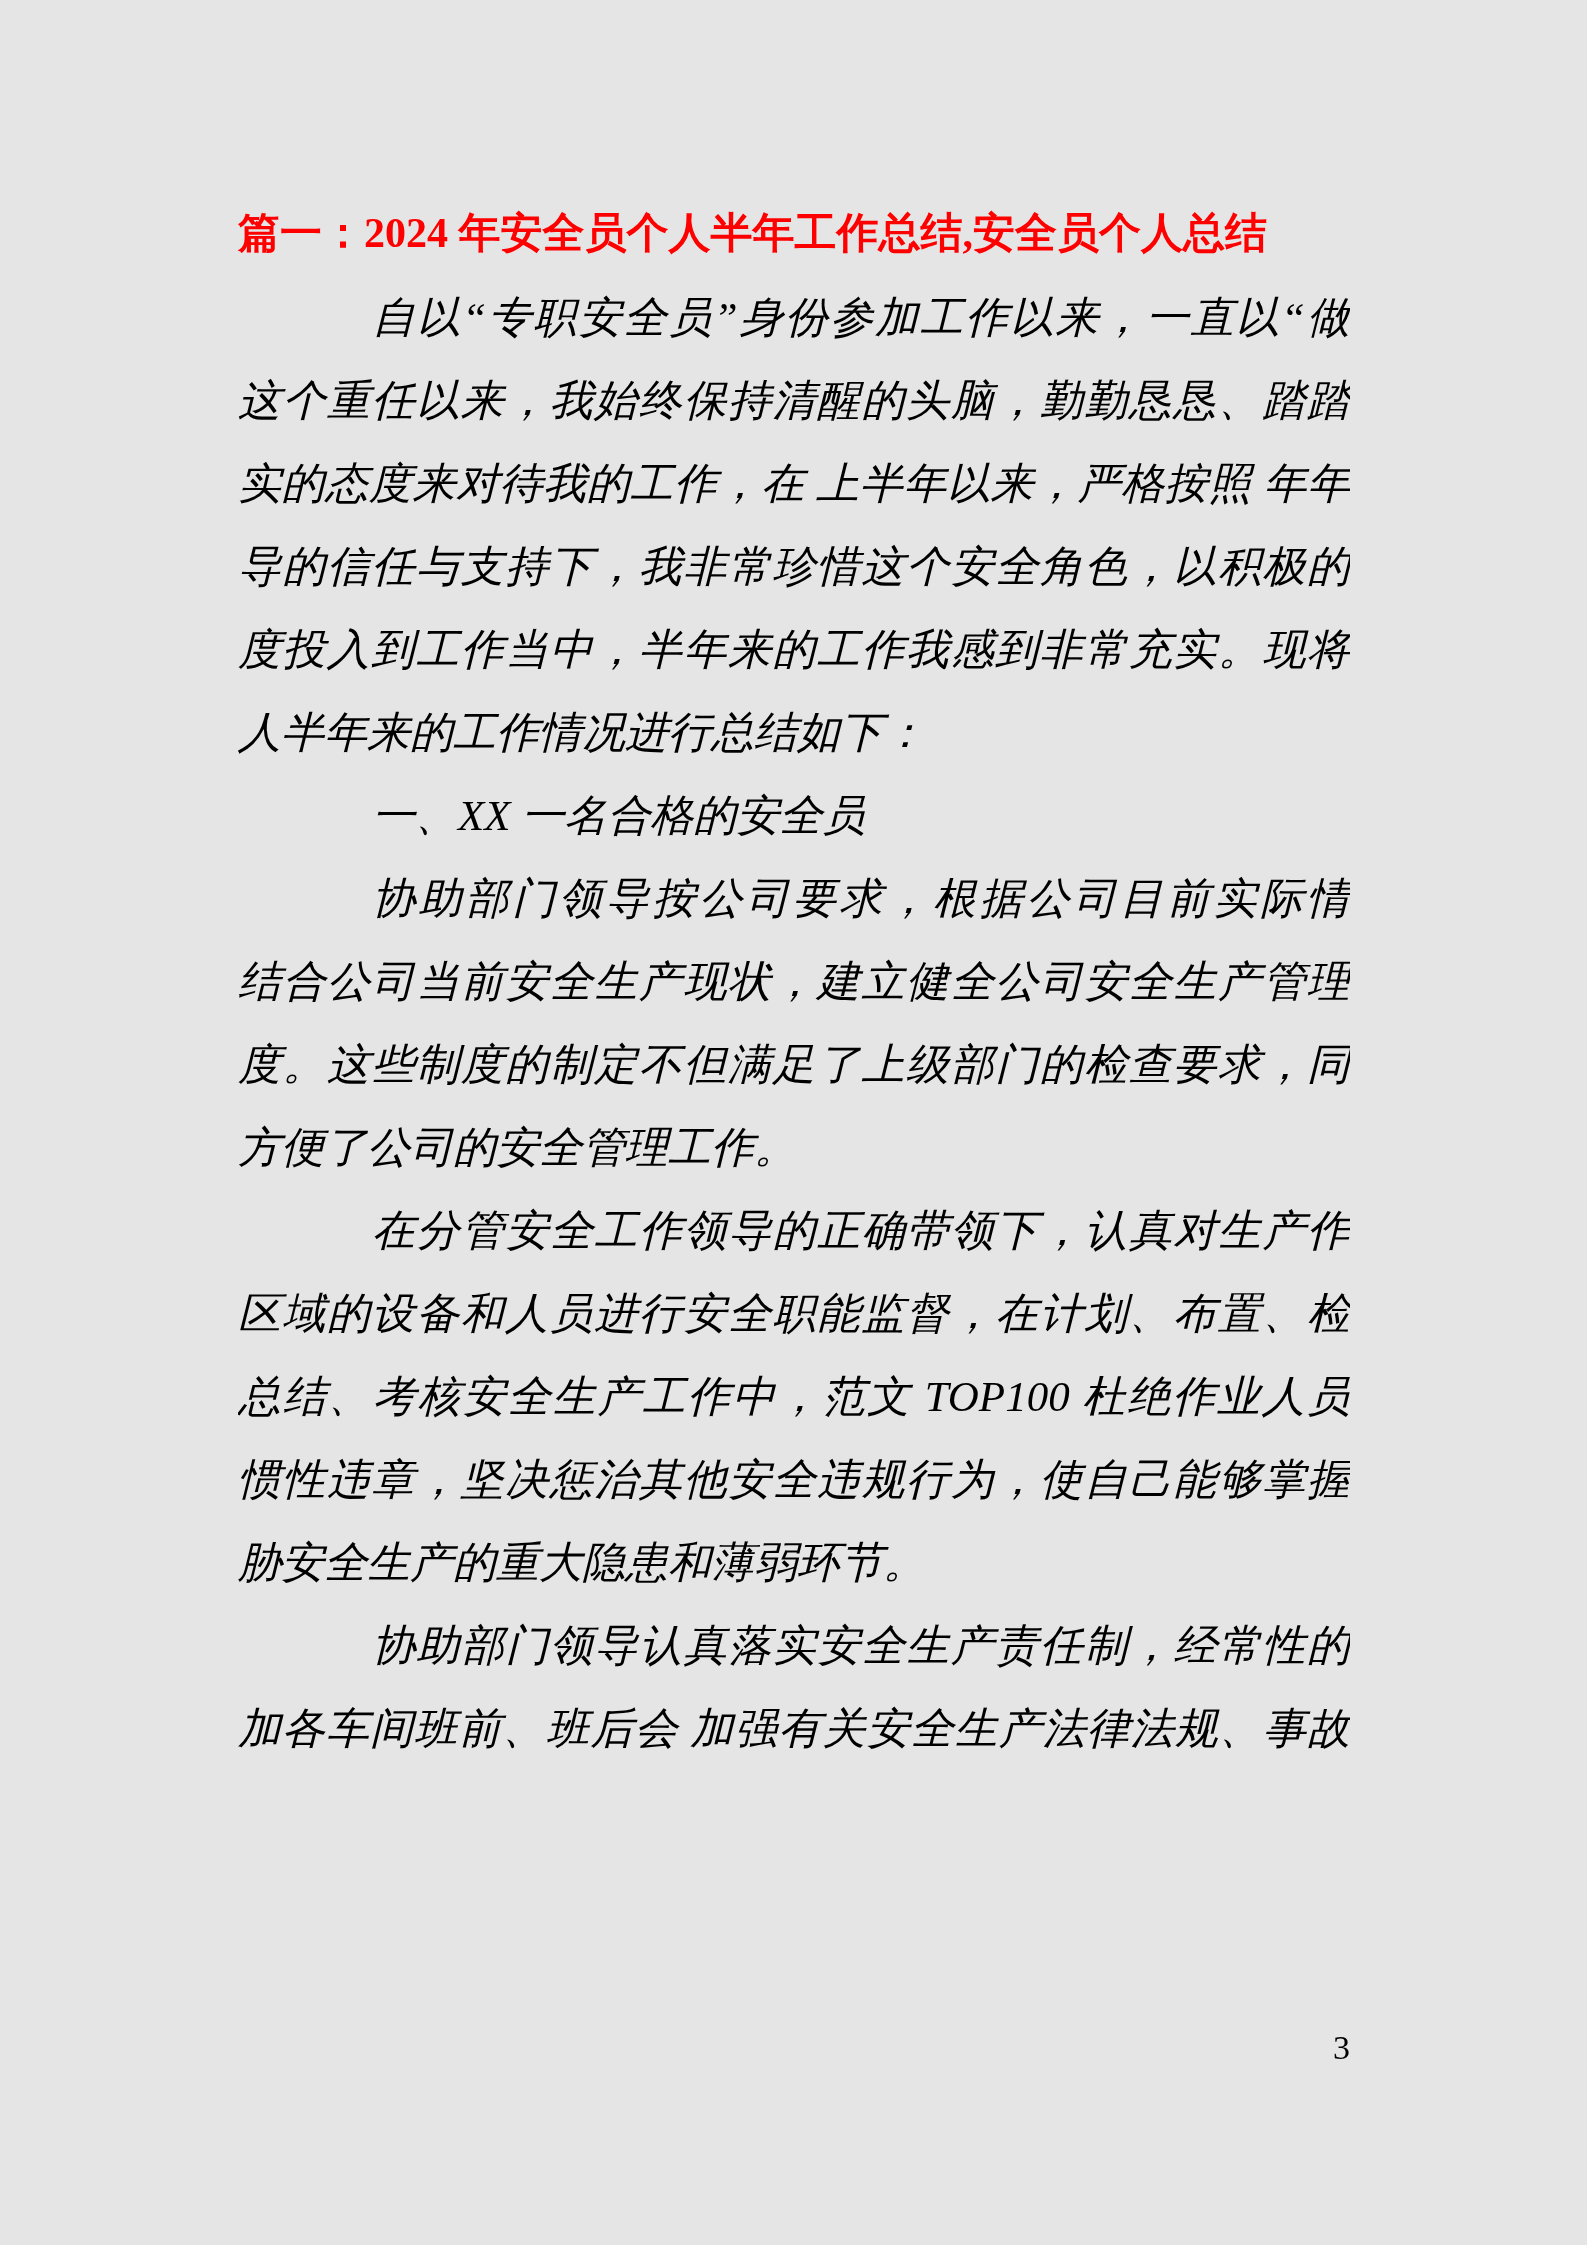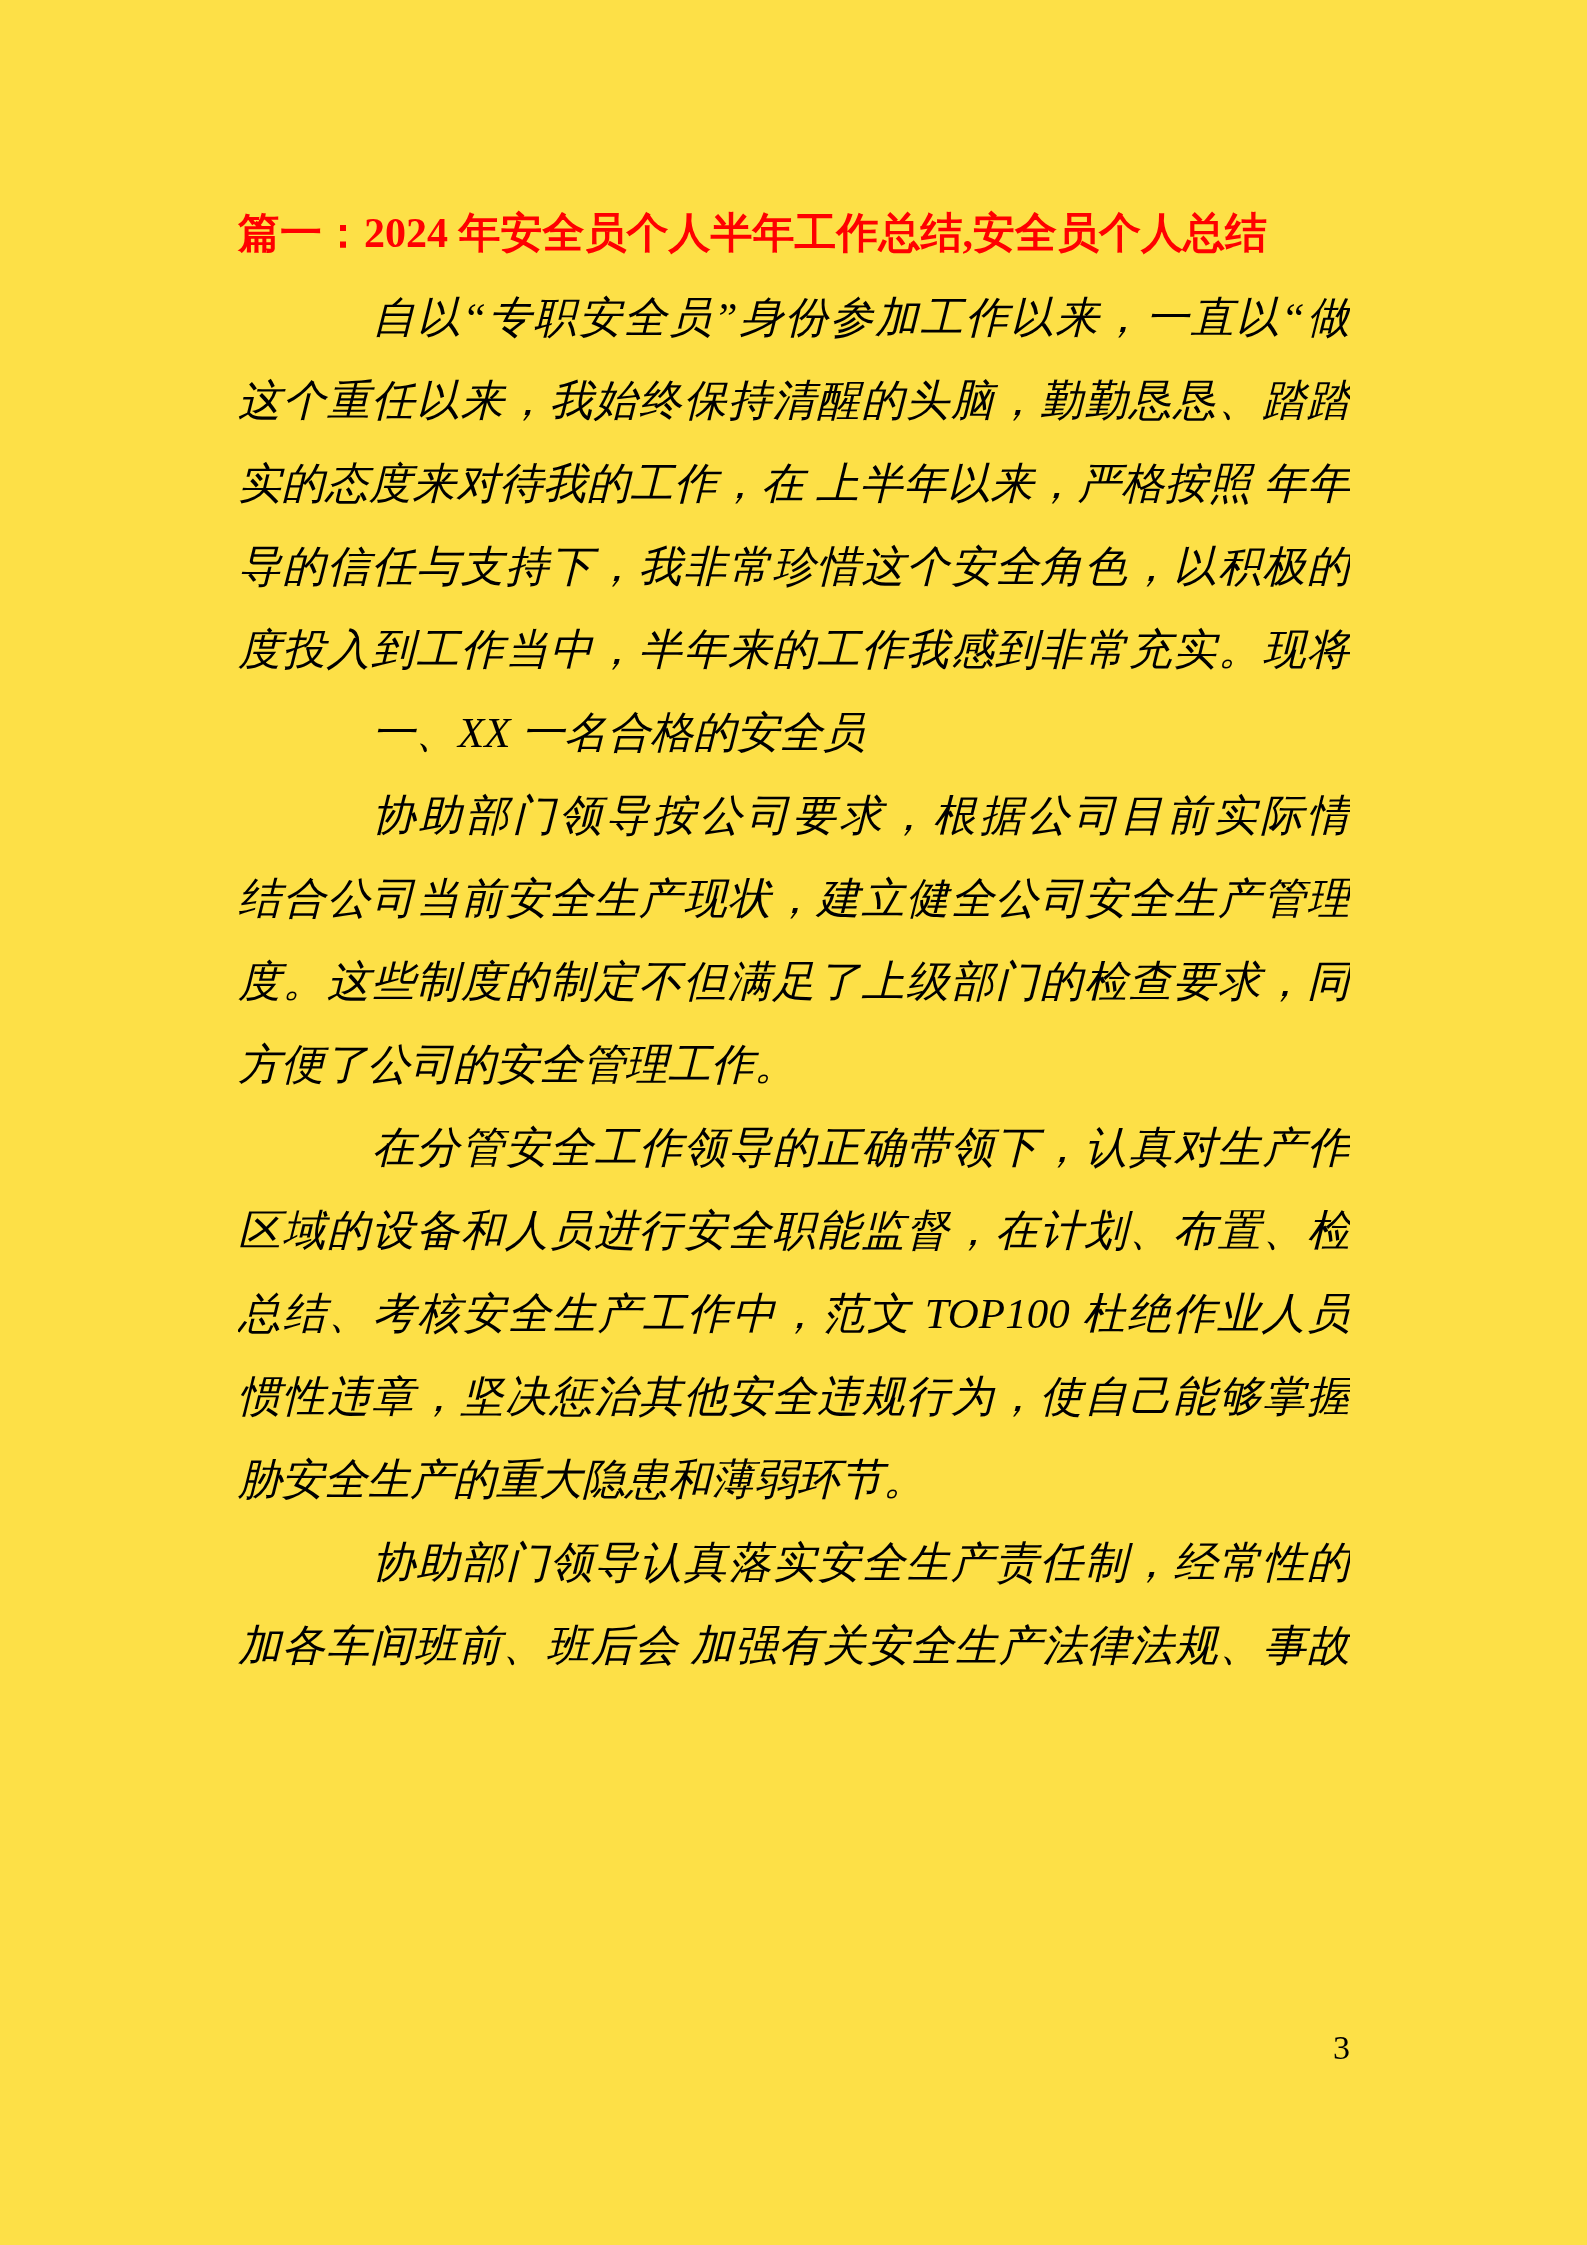"篇一：2024 年安全员个人半年工作总结,安全员个人总结" .page { background: #fde047 -> #e5e5e5 }
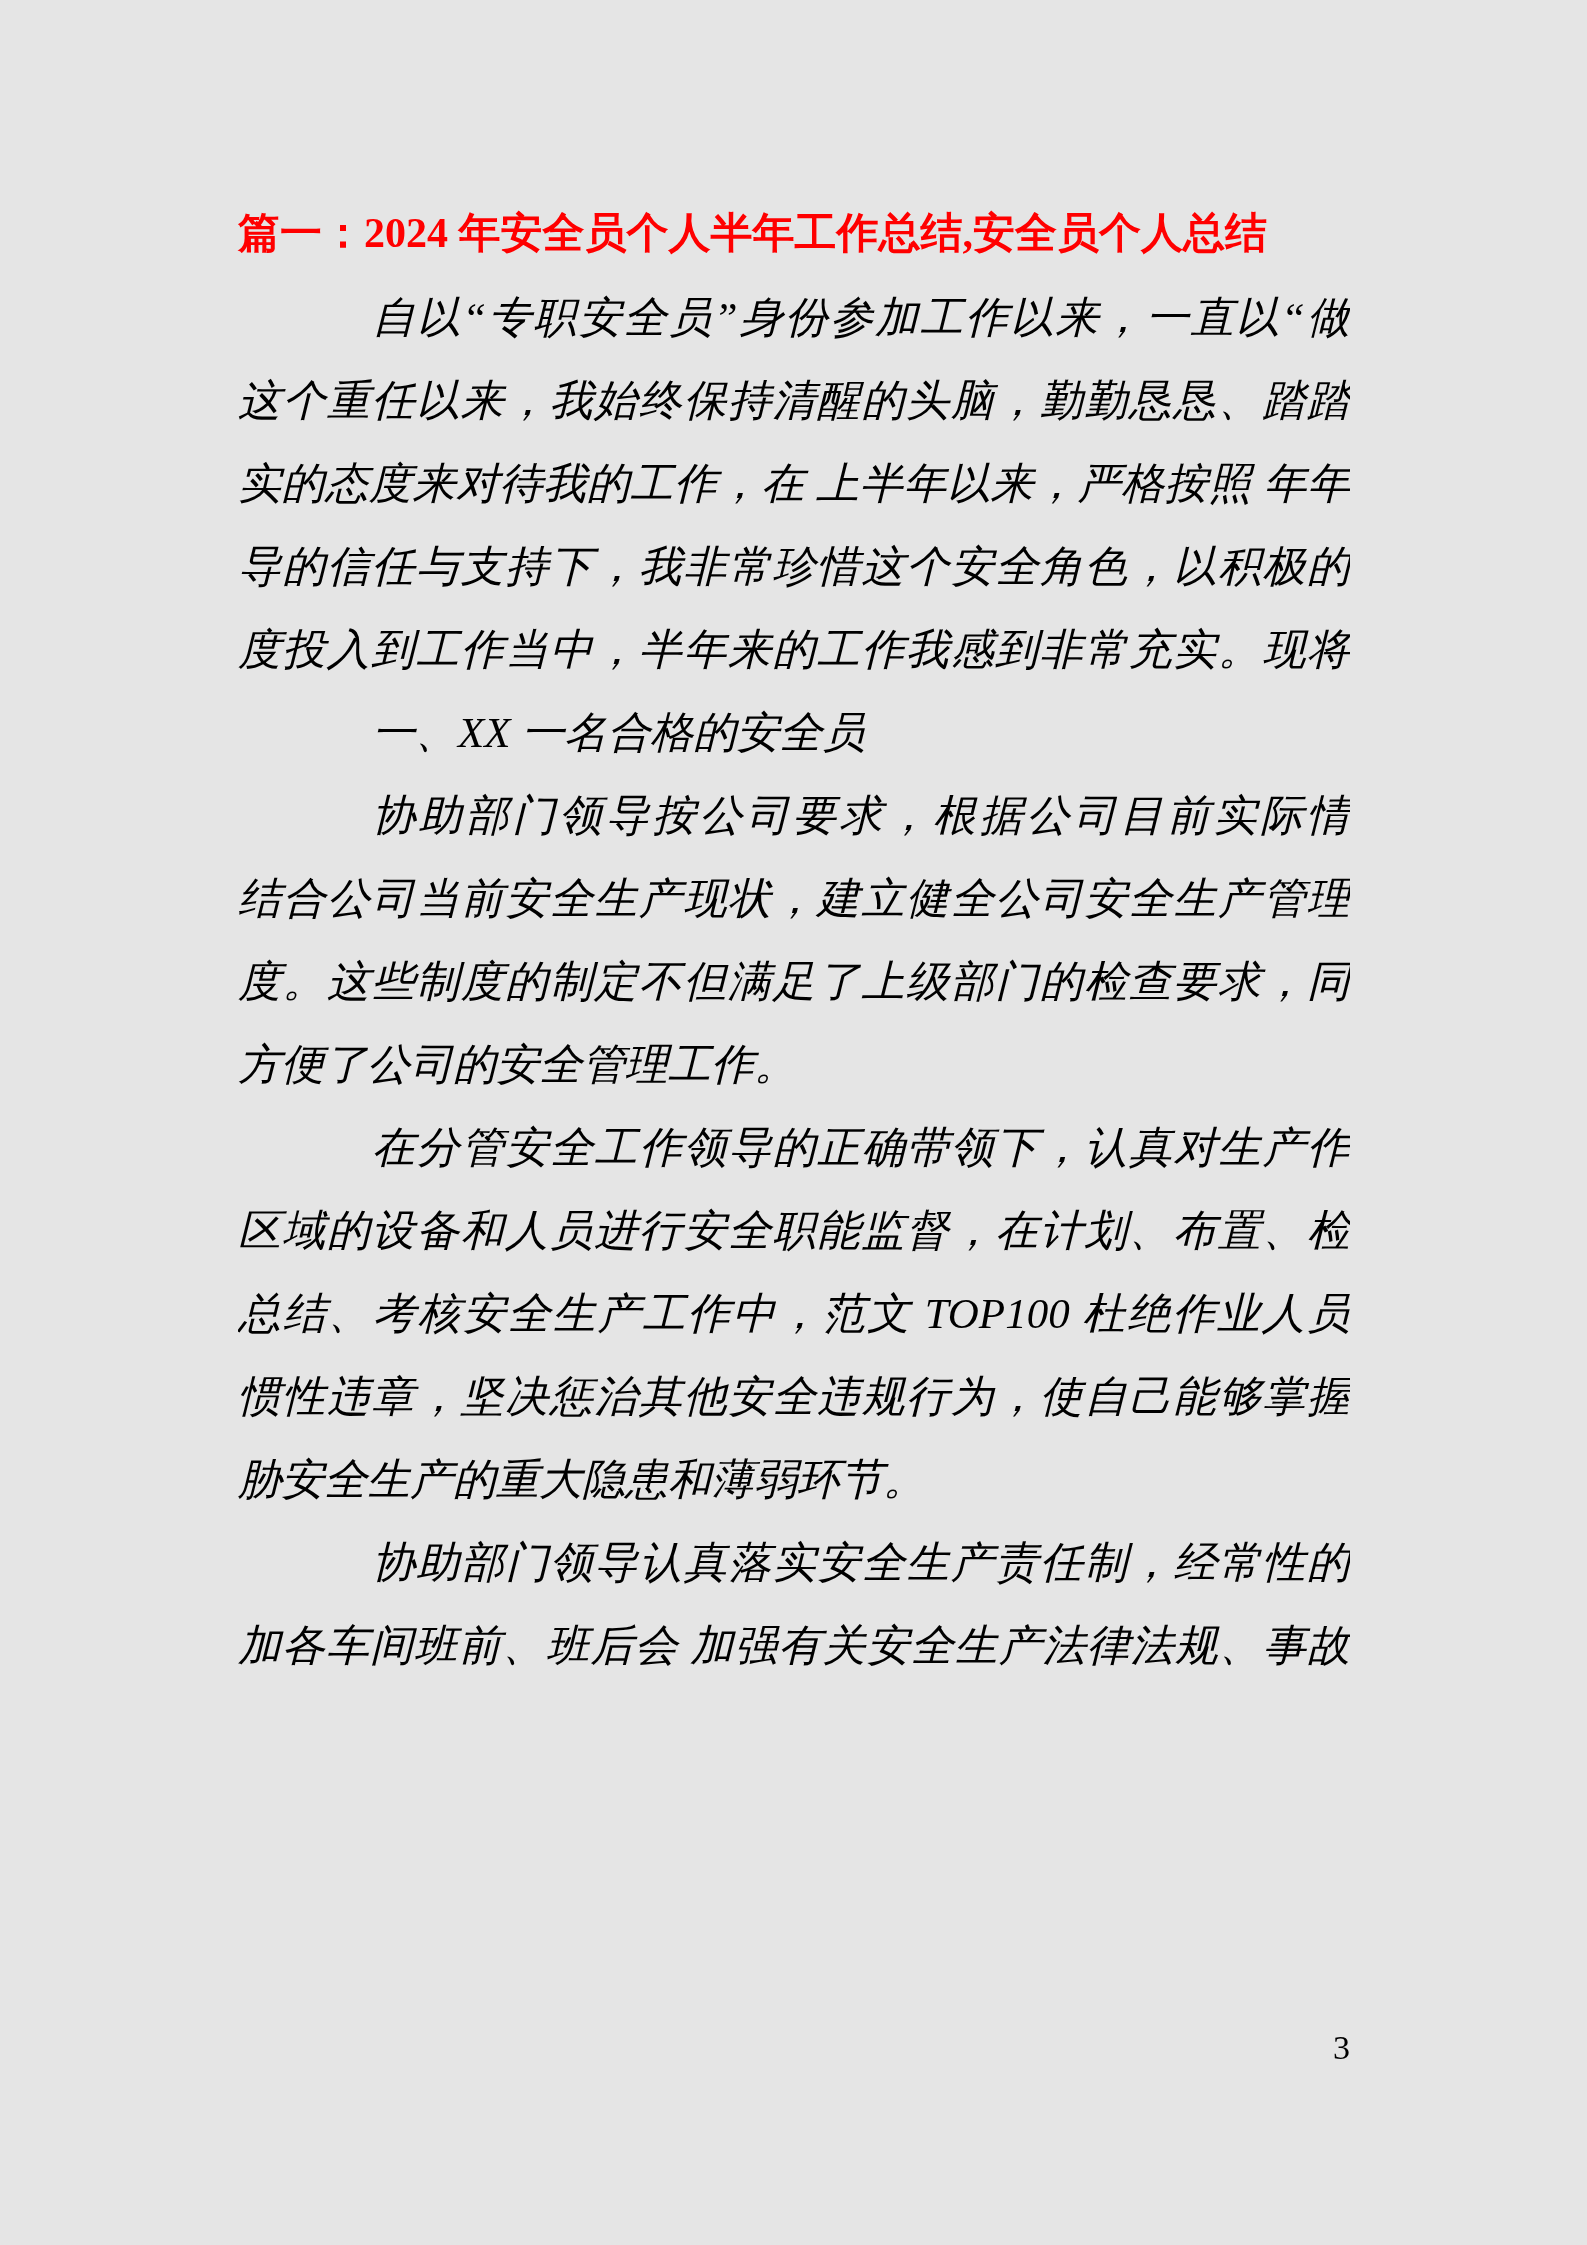"人半年来的工作情况进行总结如下：" div.line { html: none -> <div>人半年来的工作情况进行总结如下：</div> }
